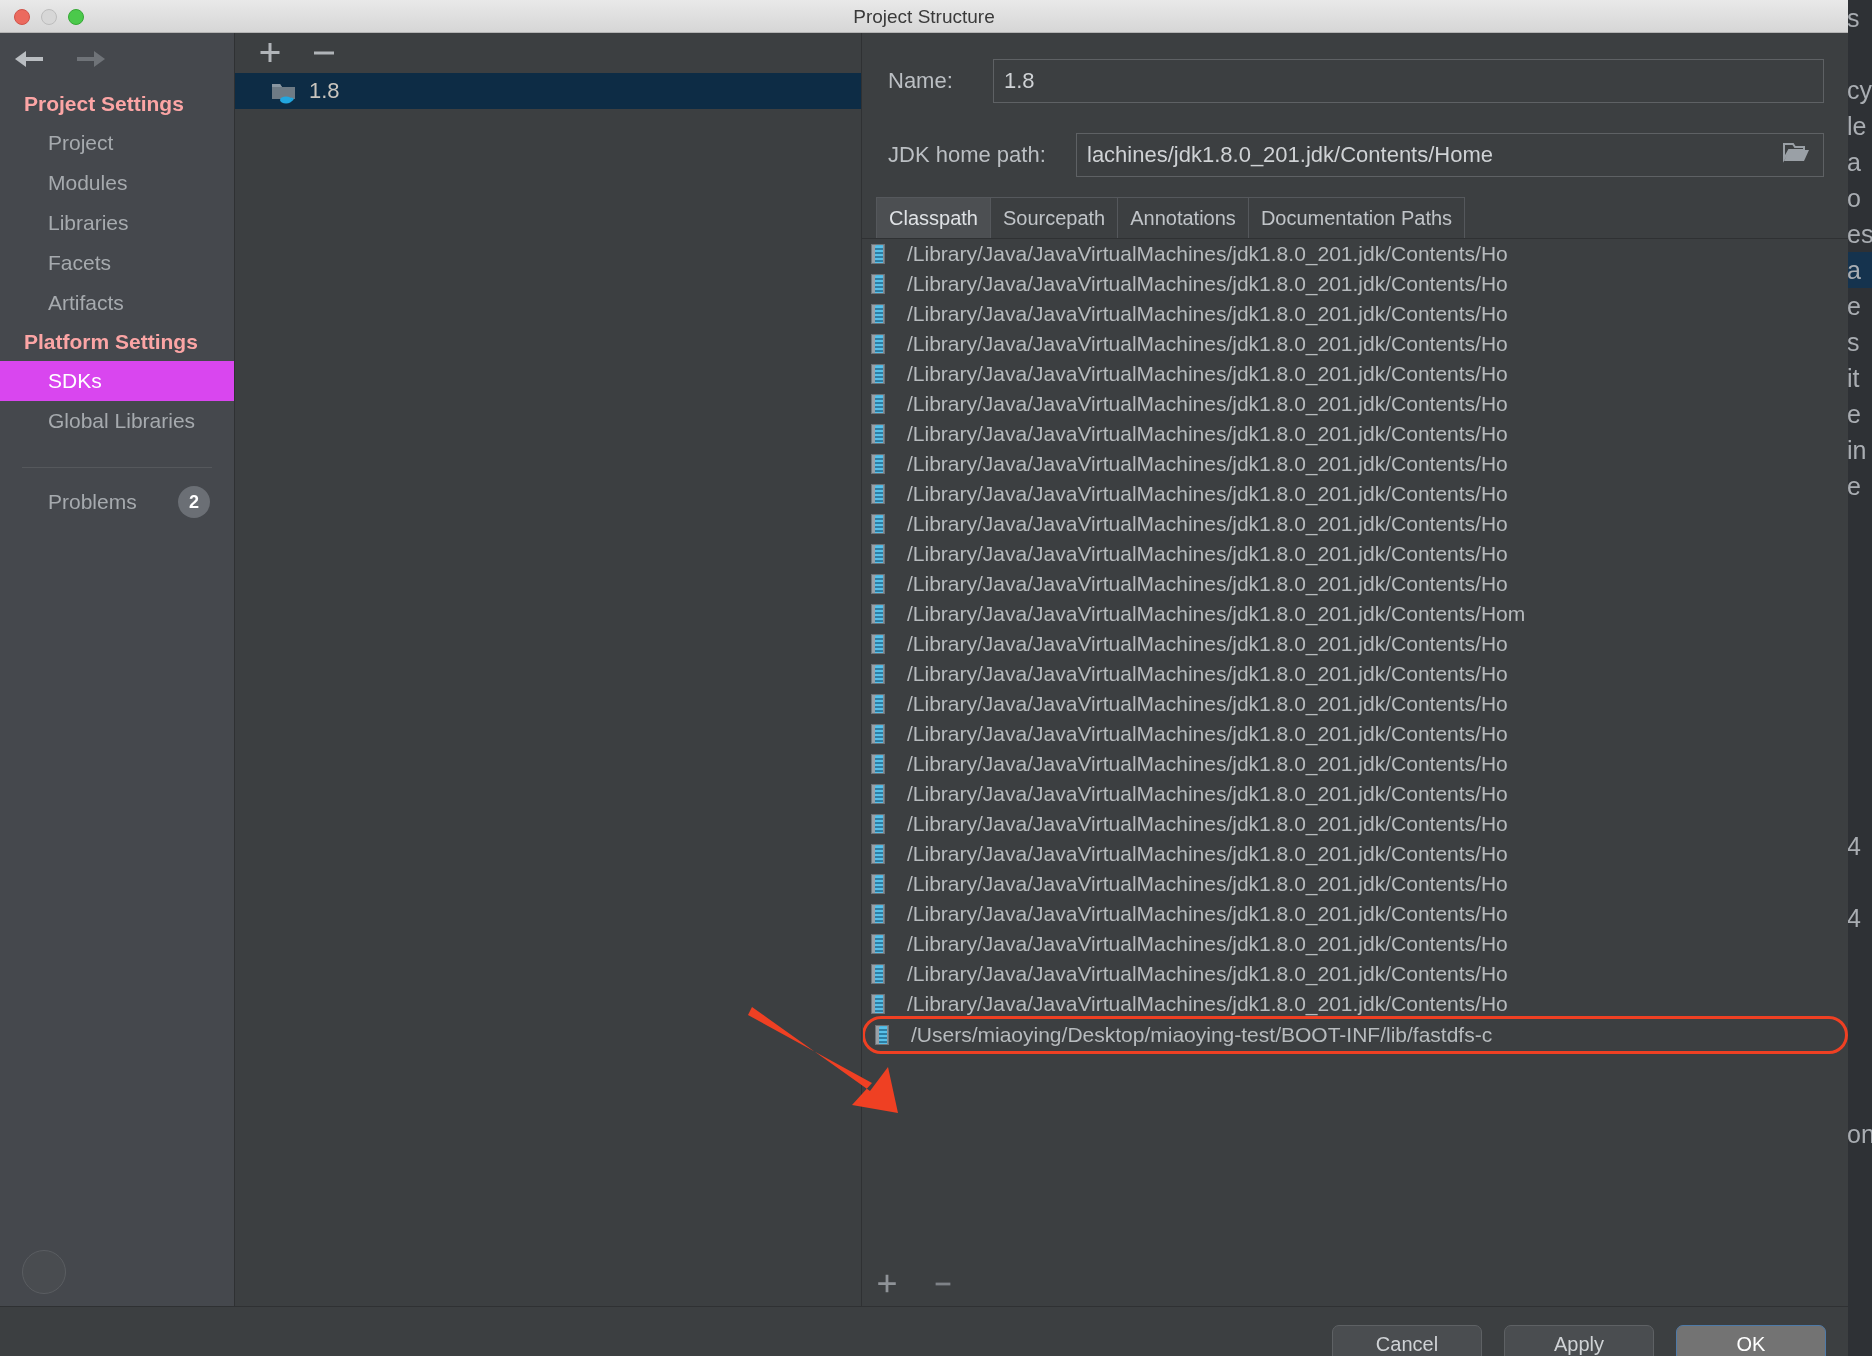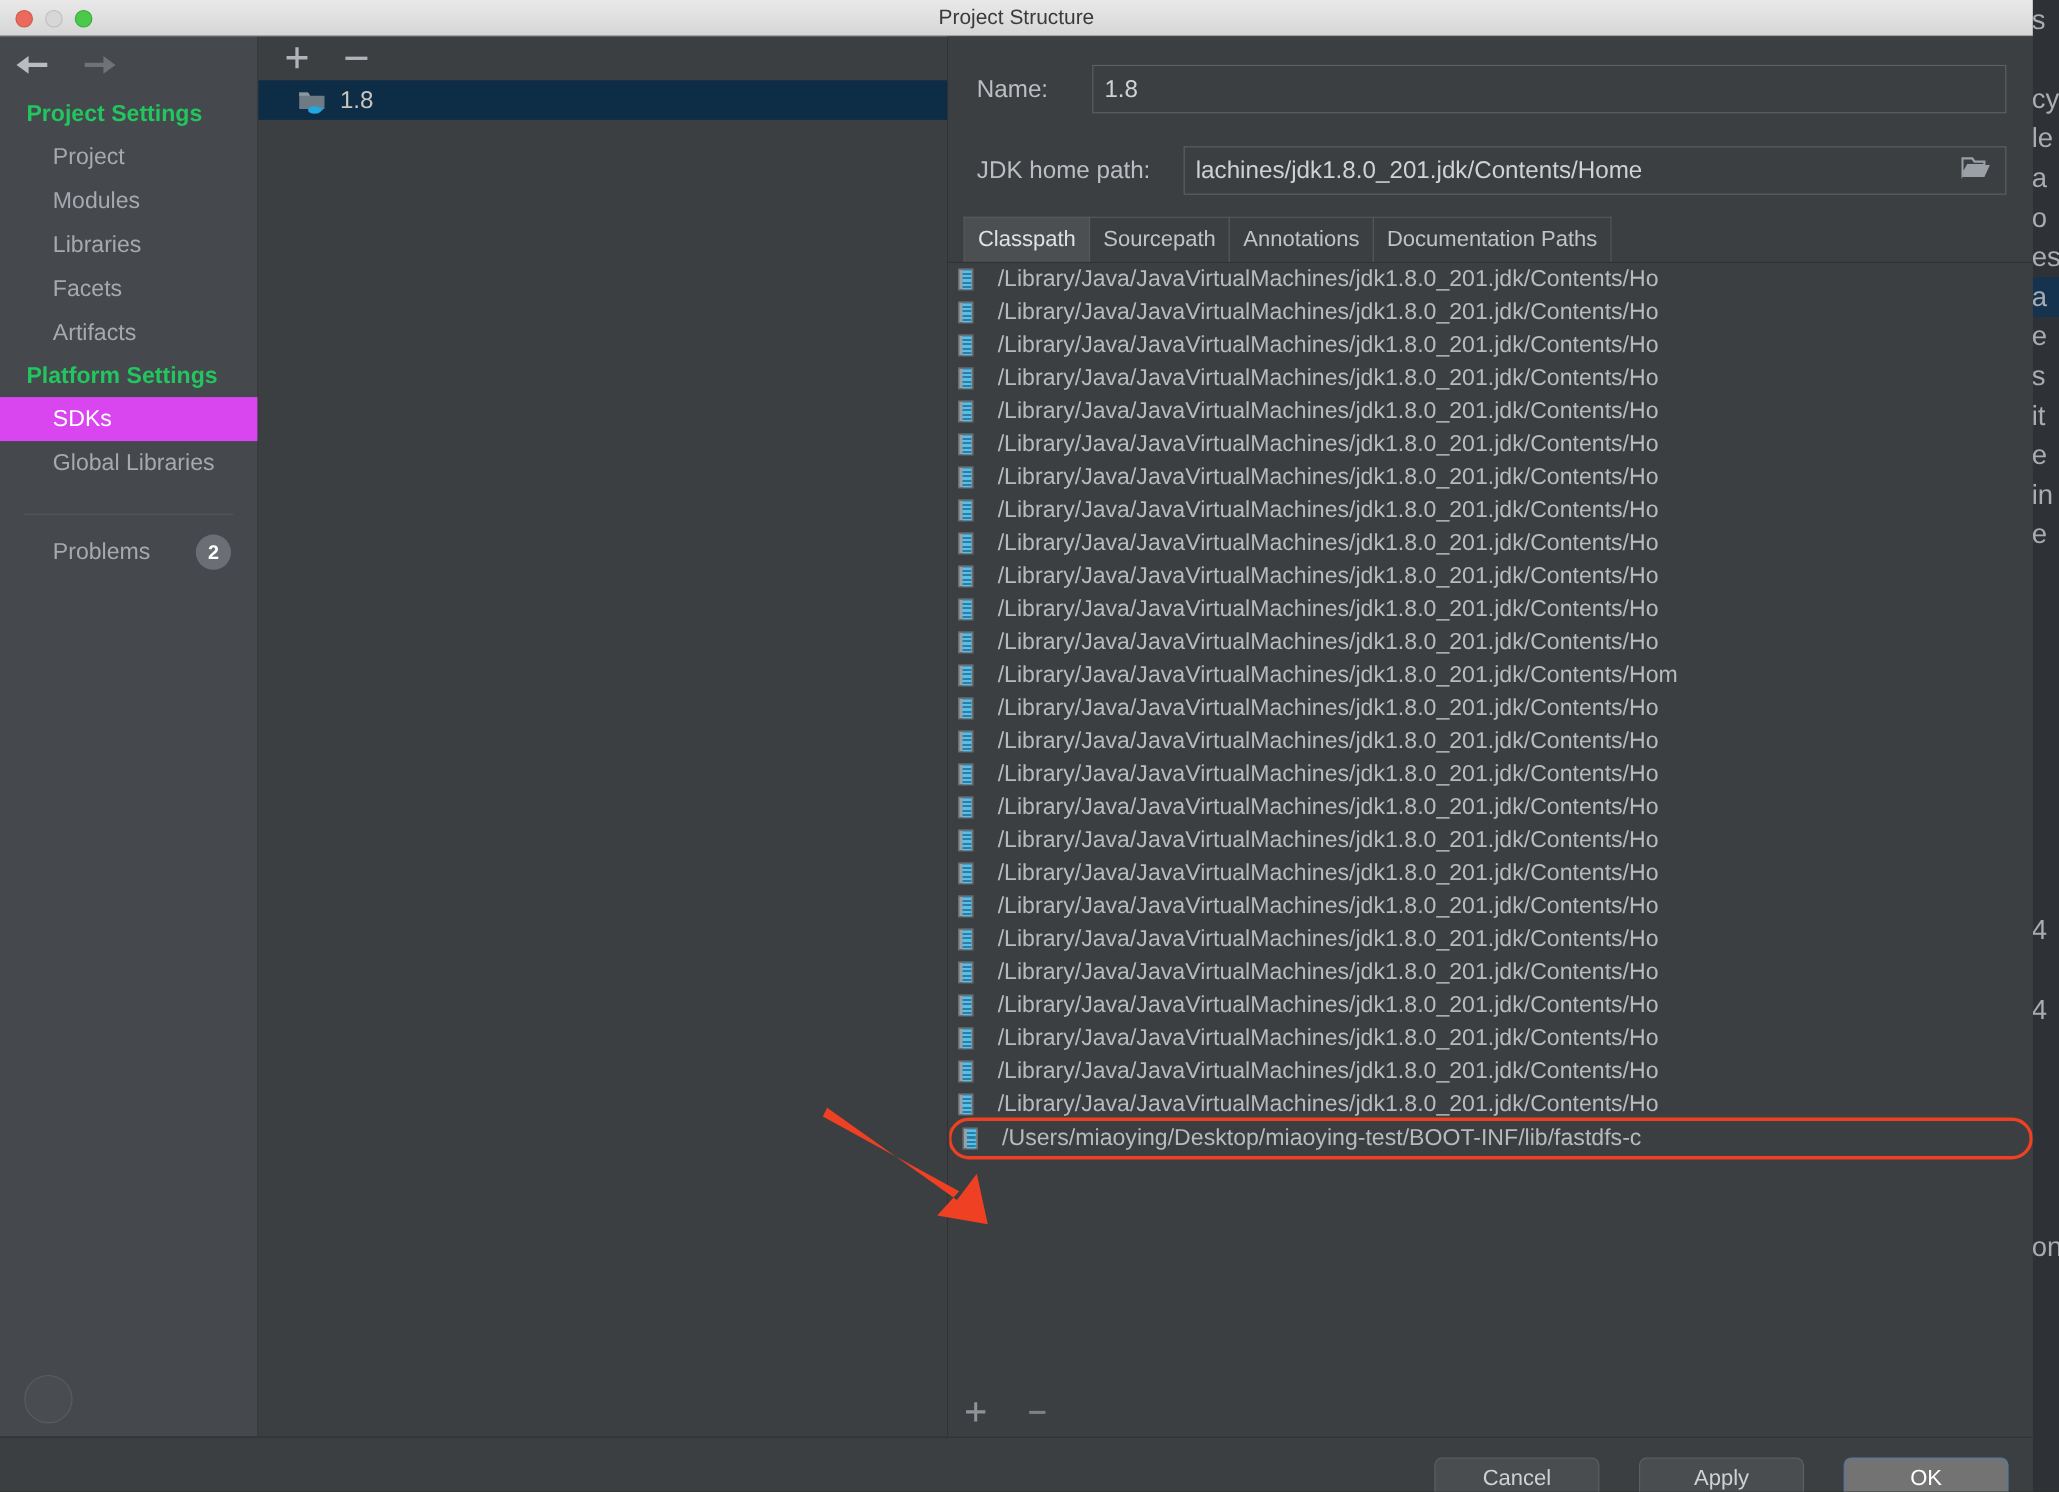"Project Settings" .group-title { color: #22c55e -> #fca5a5 }
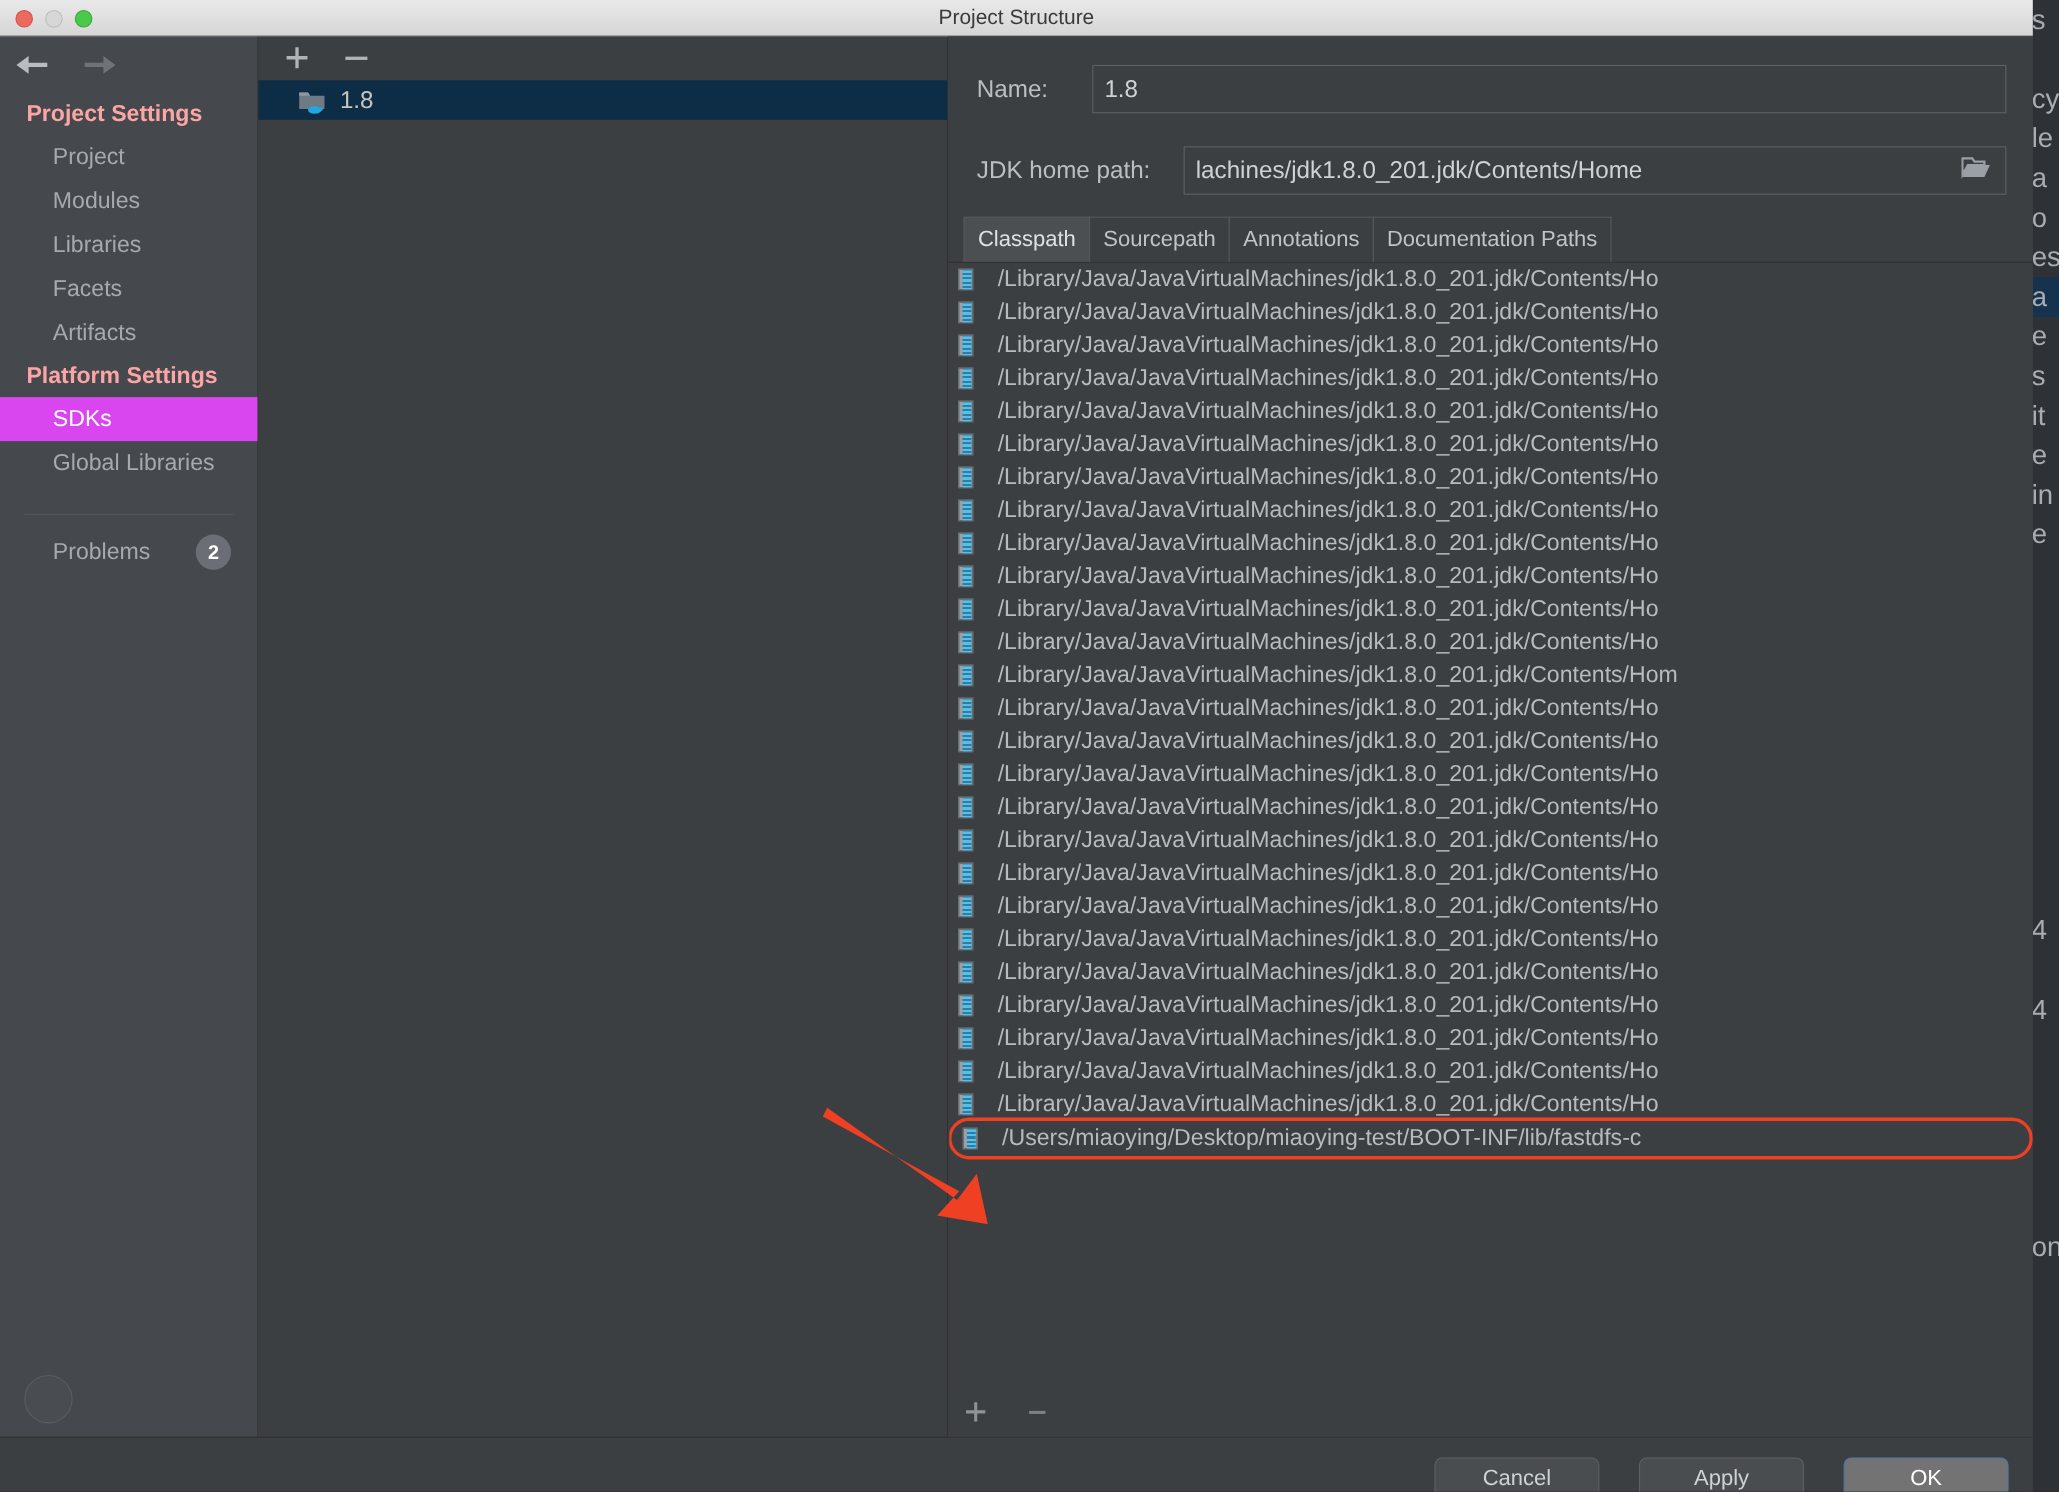"Cancel" .bottombar { gap: 36px -> 22px }
